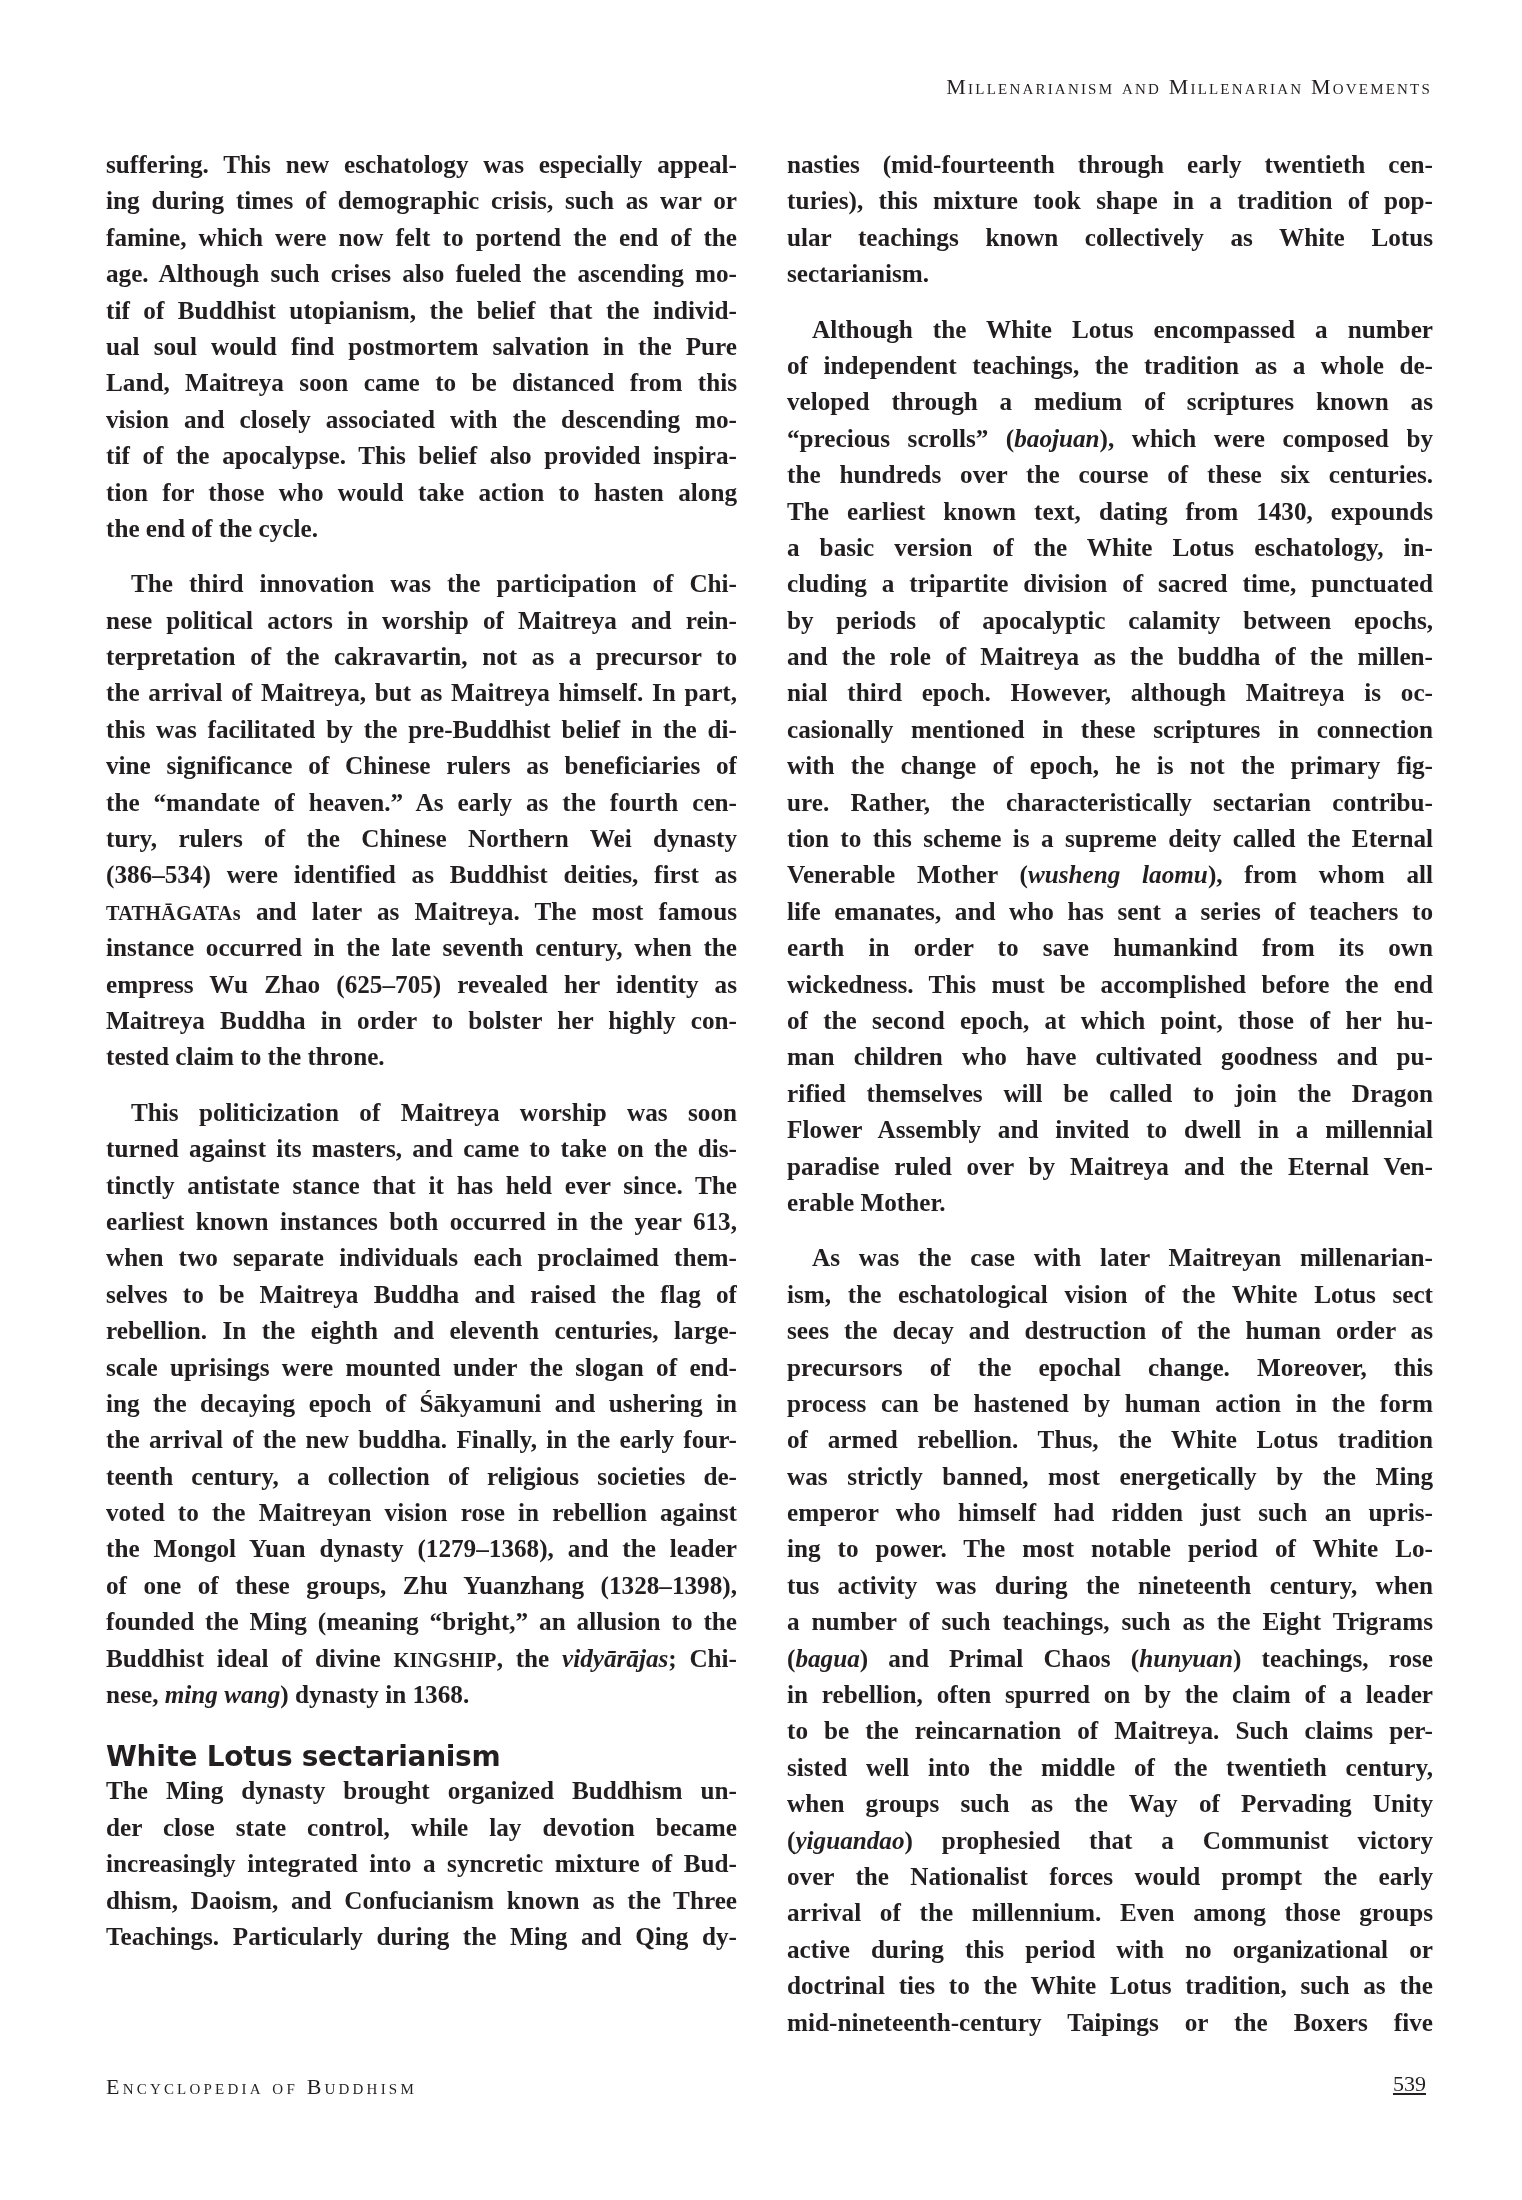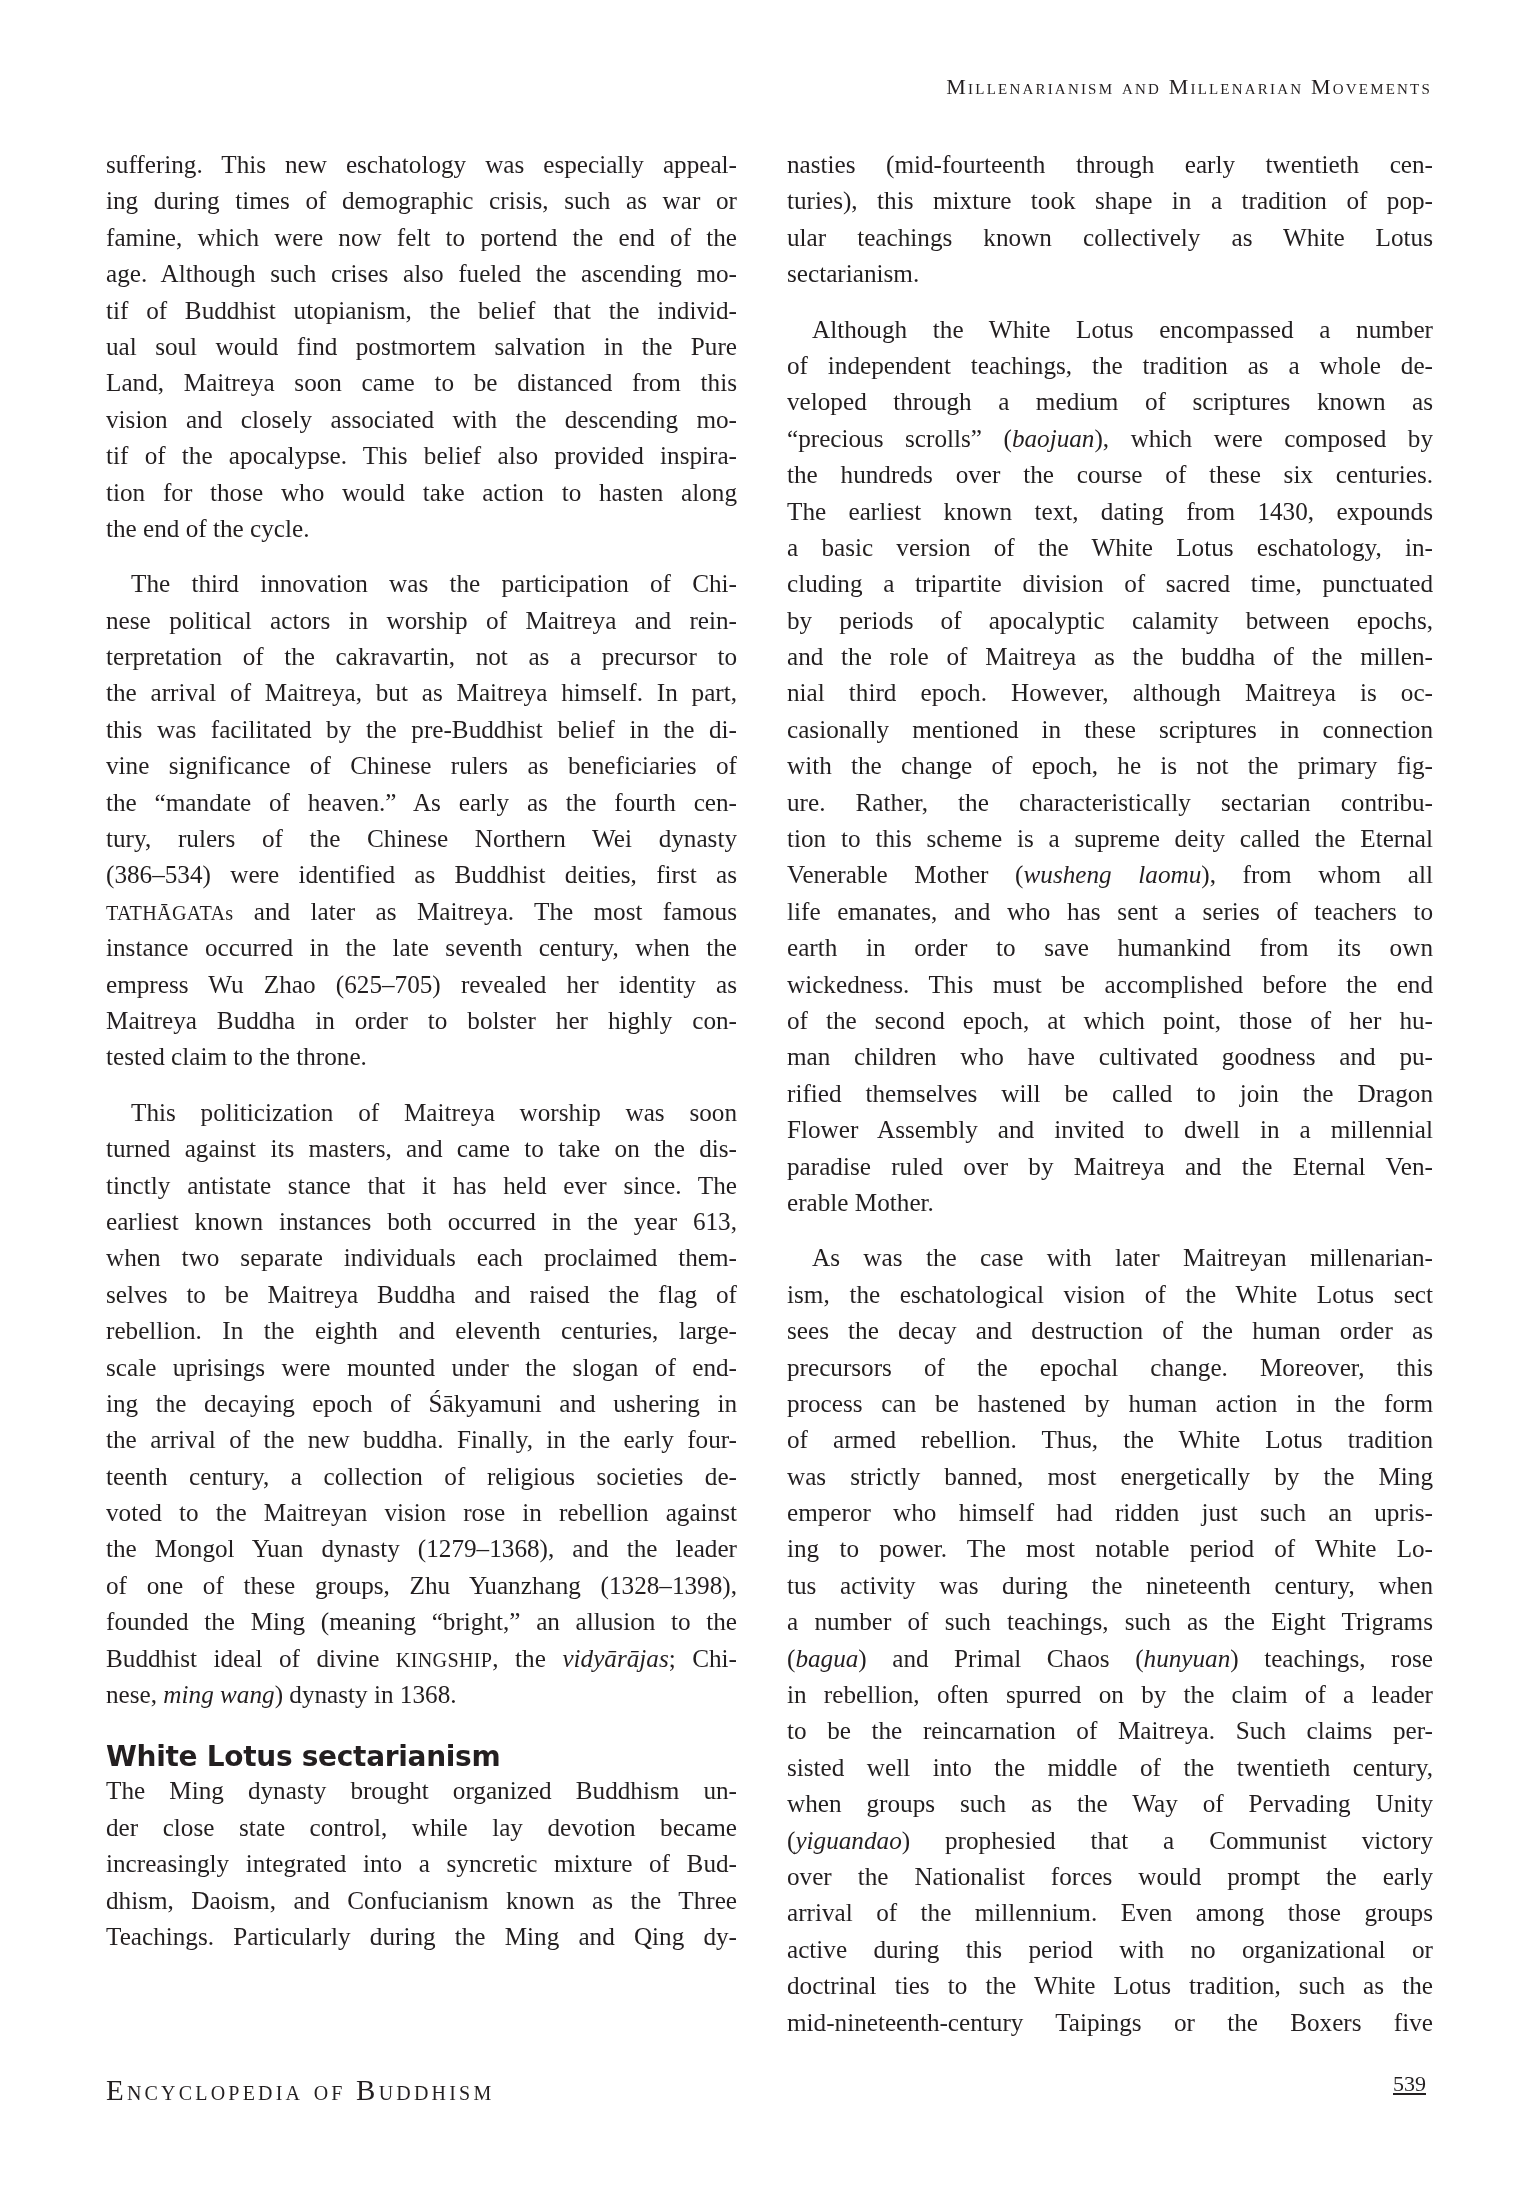"suffering. This new eschatology was" .para { font-weight: none -> bold }
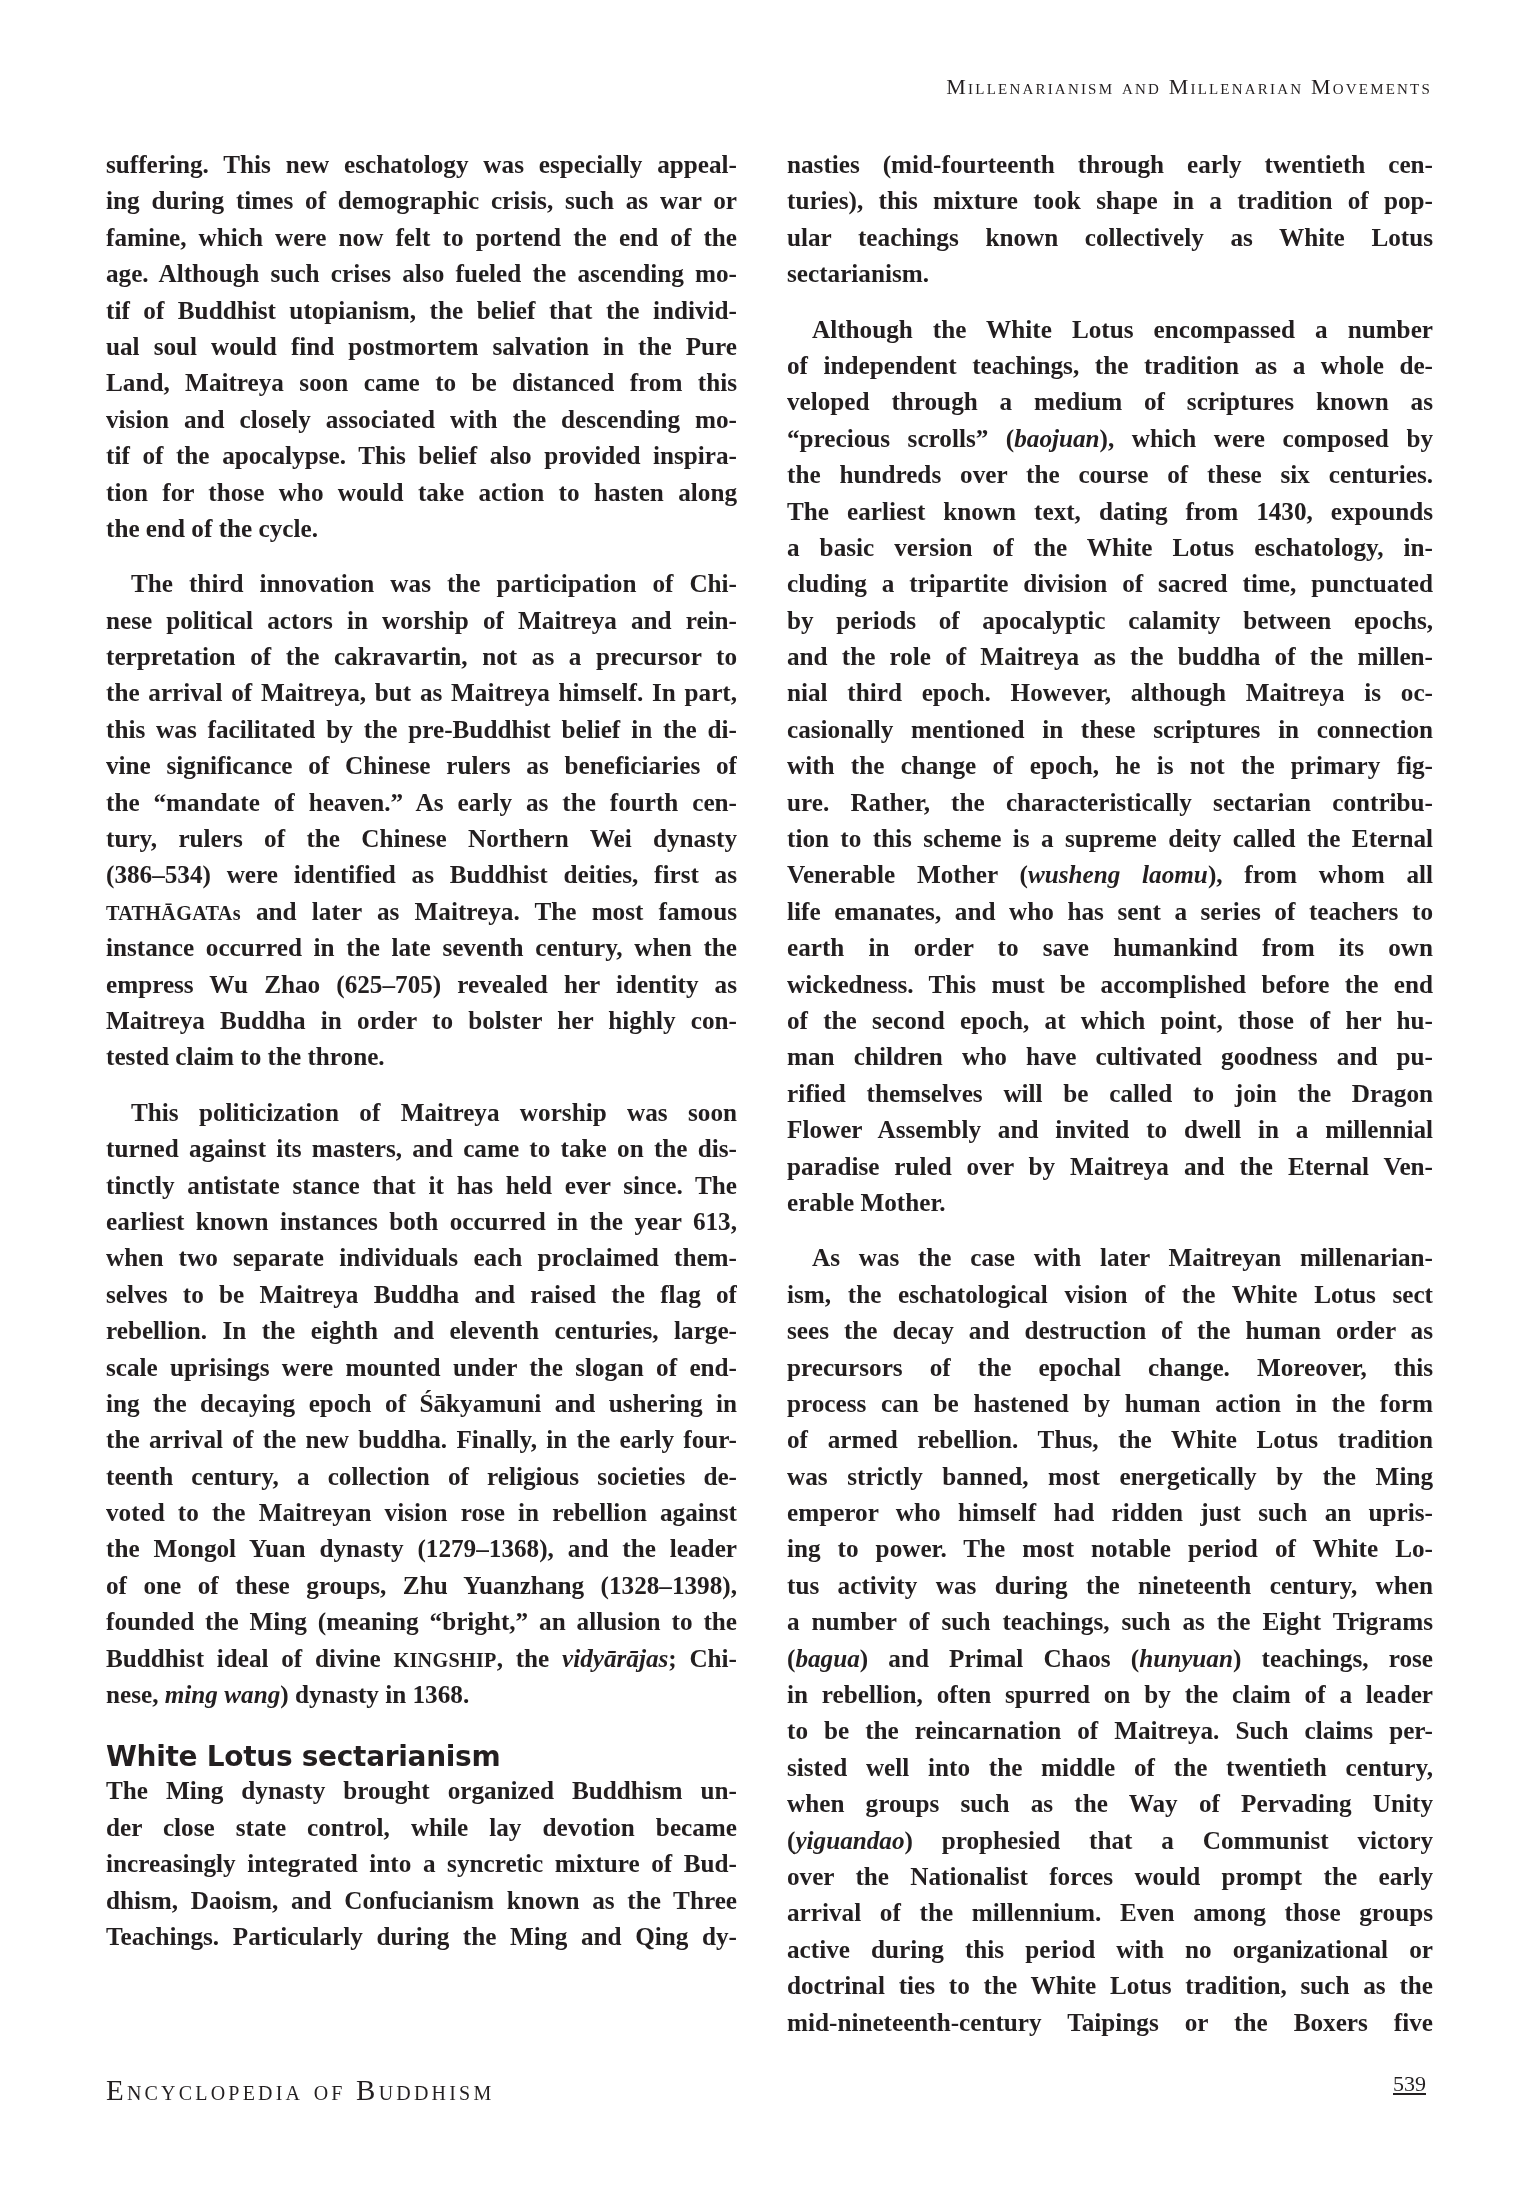"Encyclopedia of Buddhism" .footer-title { font-size: 29px -> 22px }
